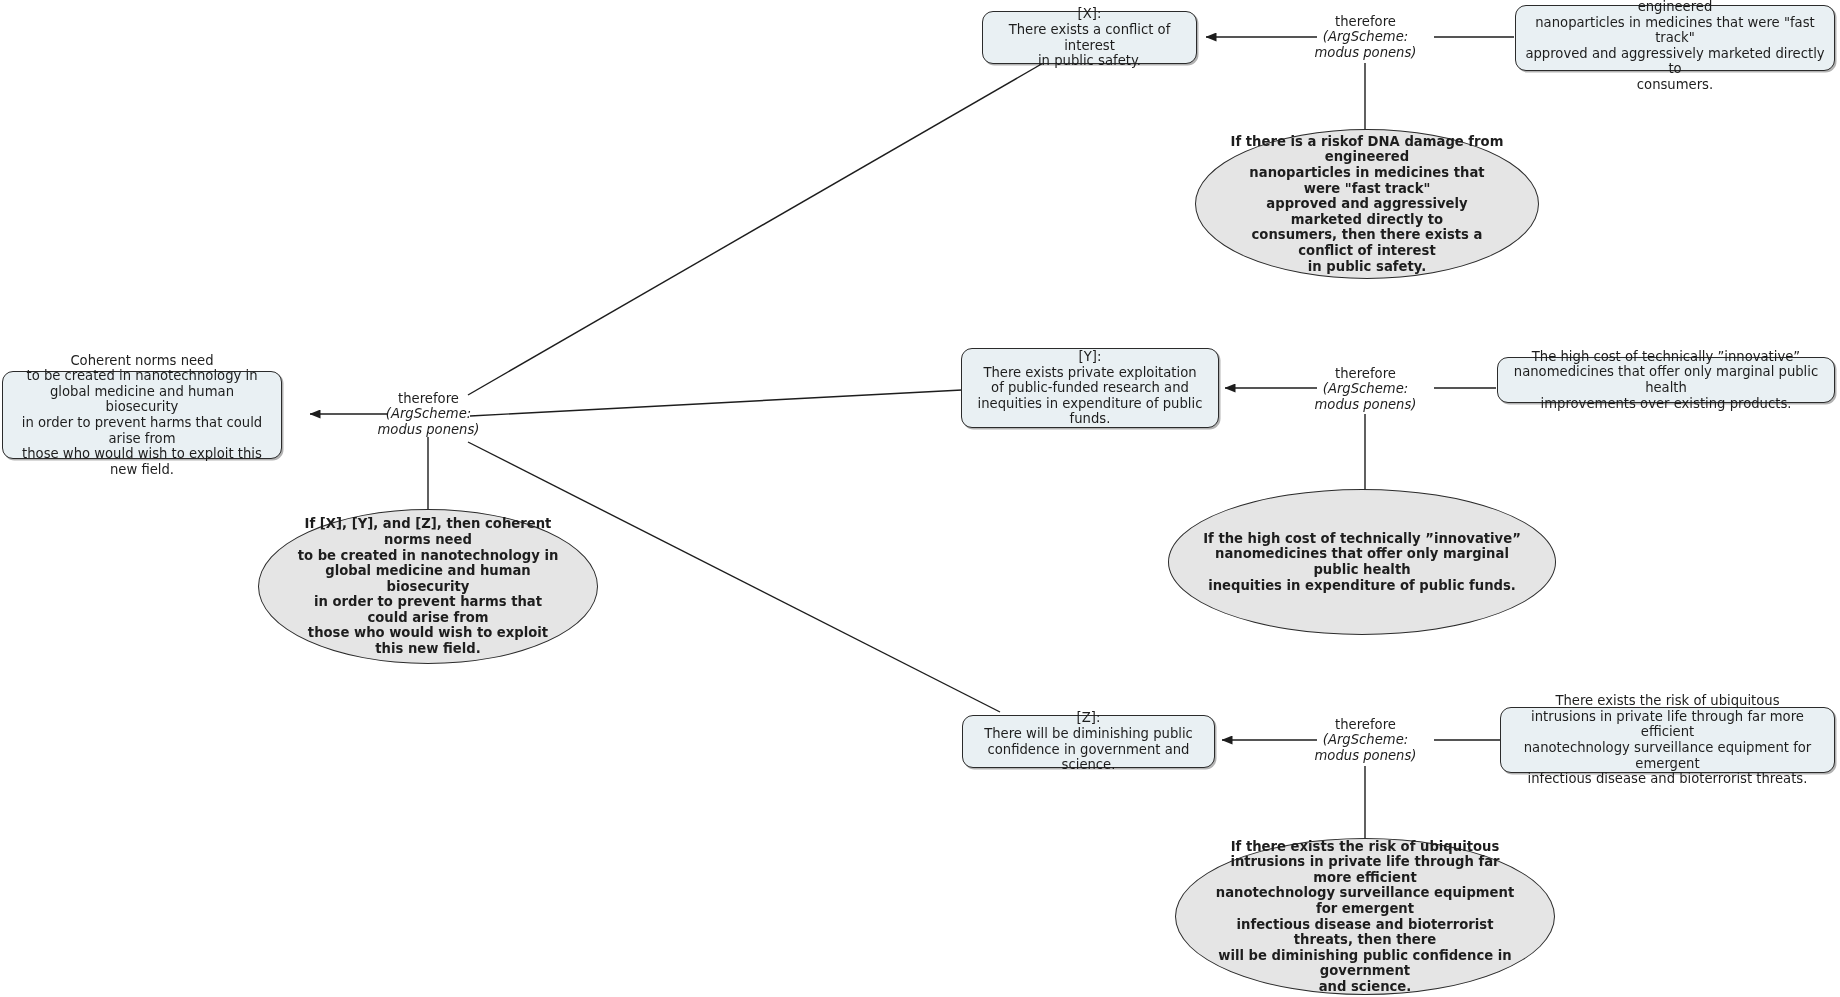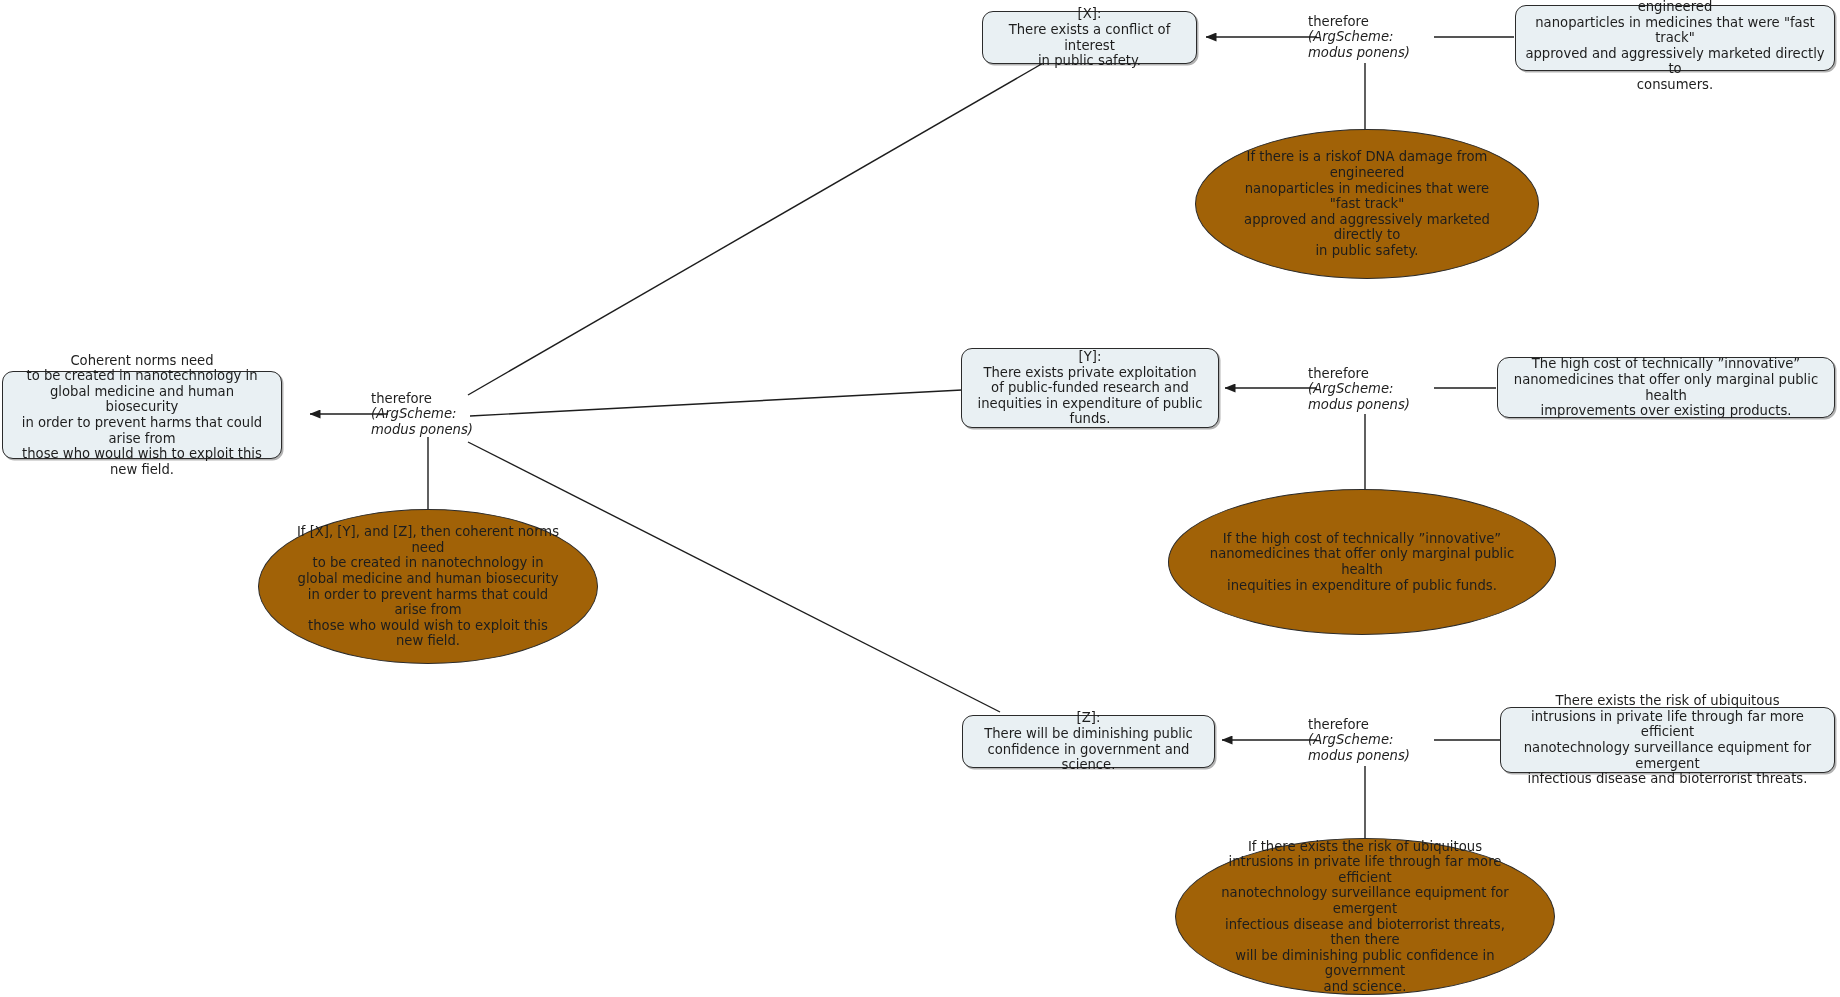"therefore" .scheme-label { text-align: none -> center }
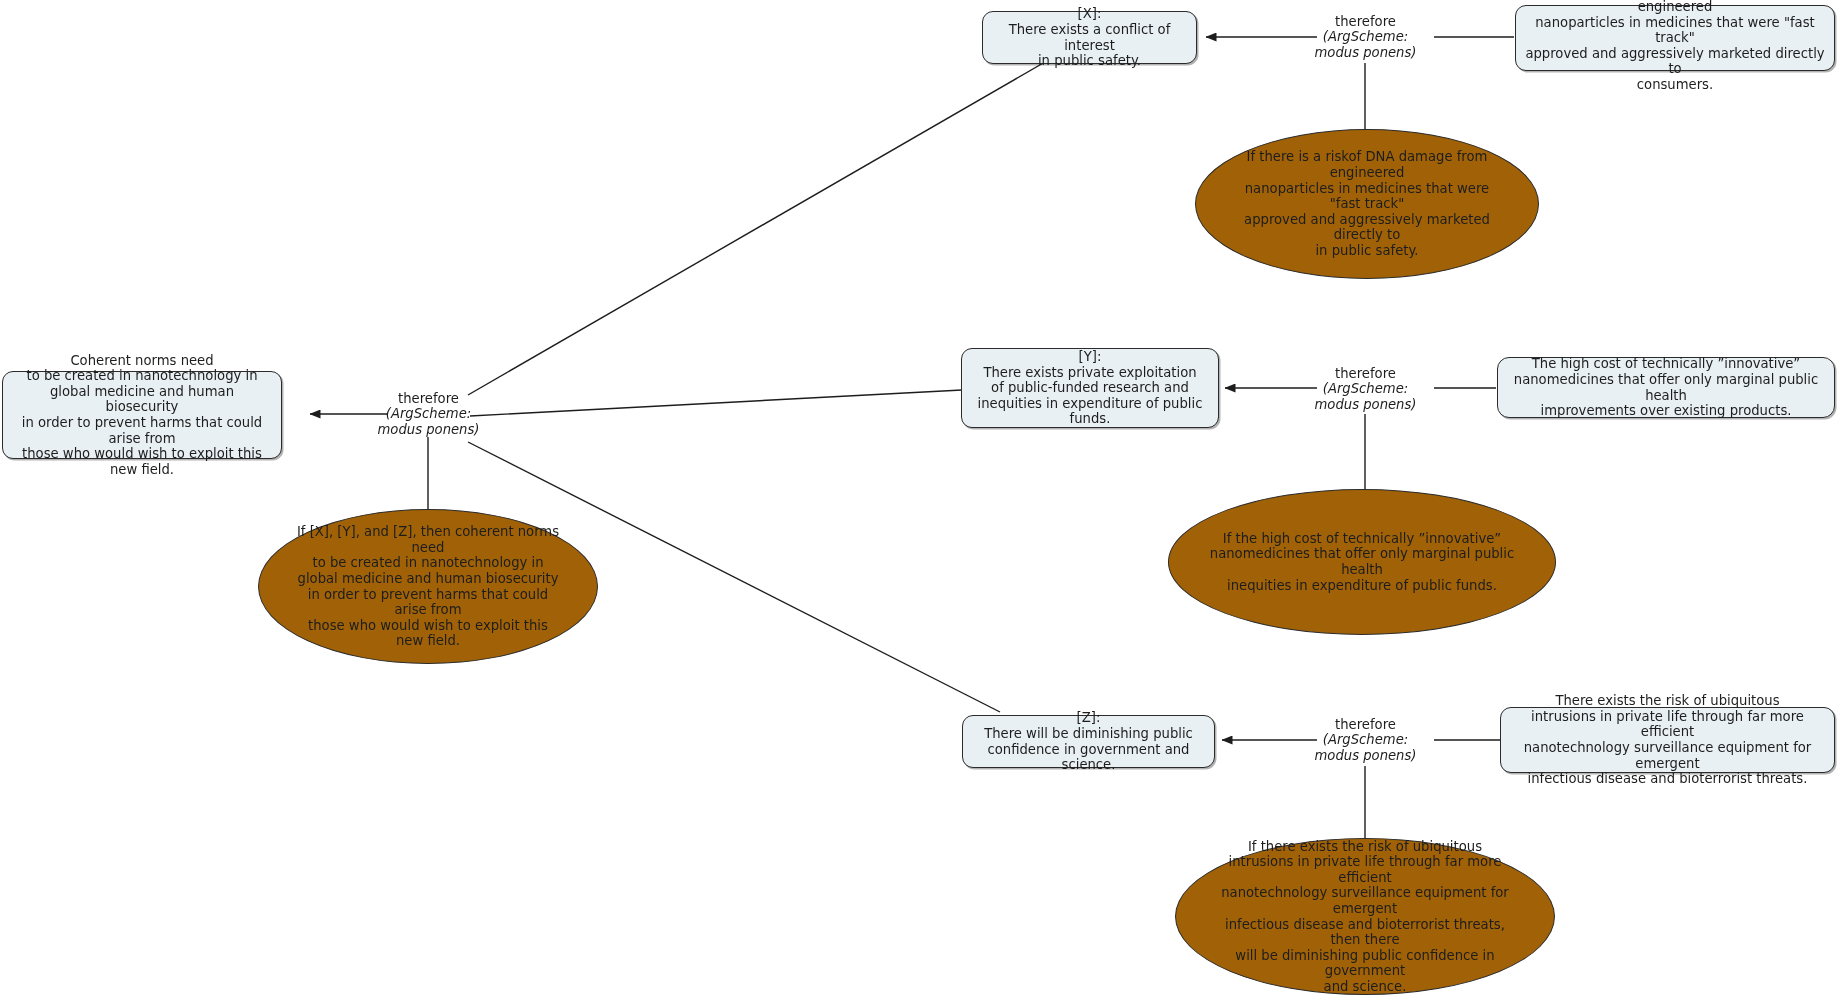"If there is a riskof" .ellipse { background: #a16207 -> #e5e5e5; font-weight: none -> bold }
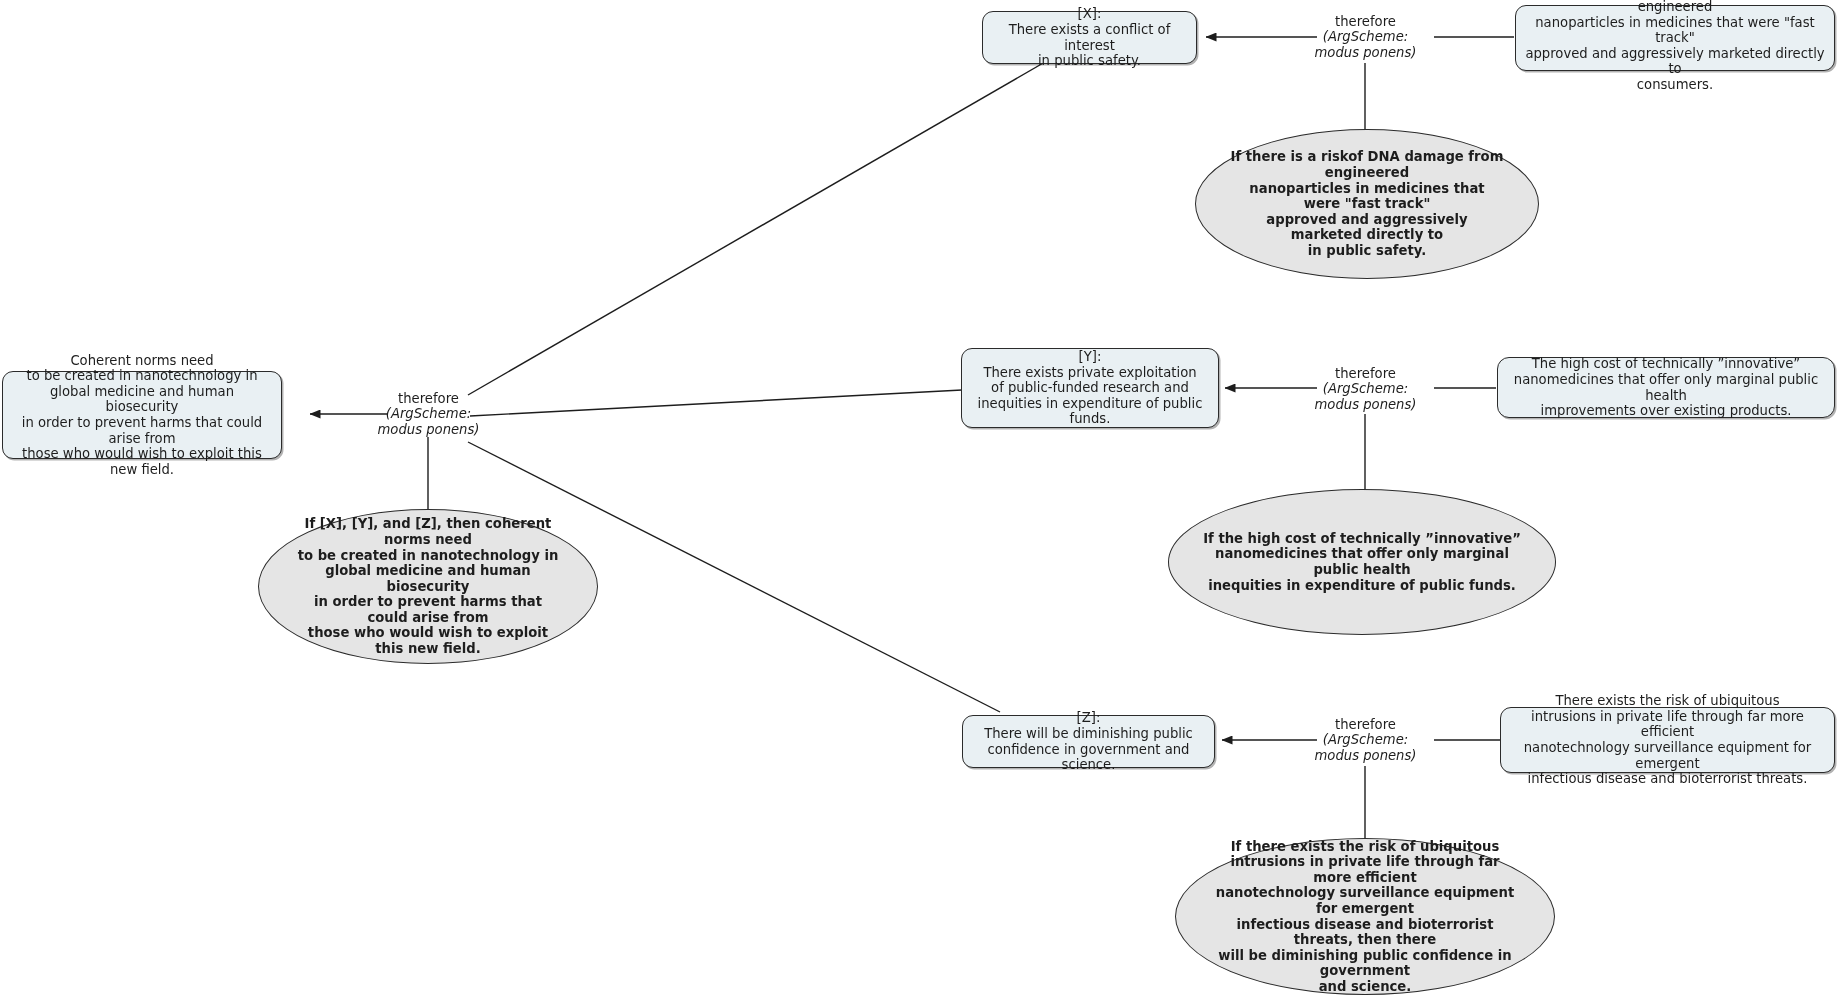"consumers, then there exists a" span.txt { html: none -> <span>consumers, then there exists a conflict of interest</span> }
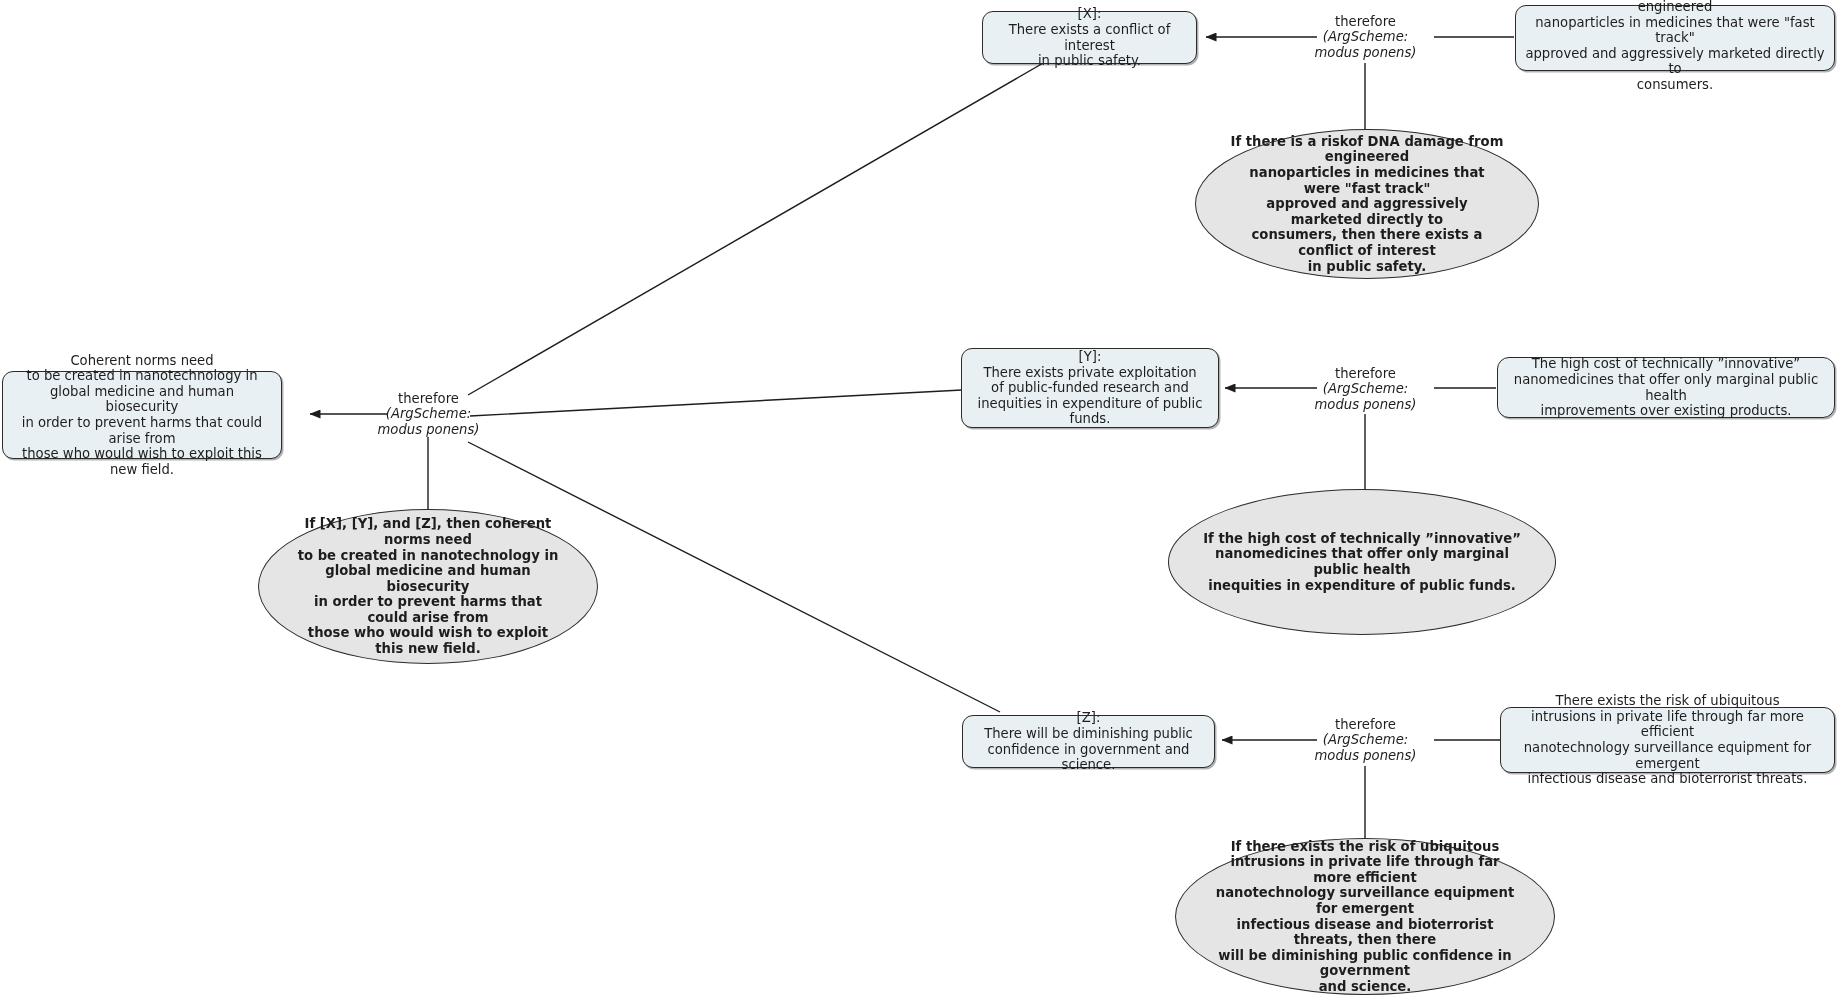"The high cost of technically" div.node { border-radius: 12px -> none; height: 61px -> 46px }
